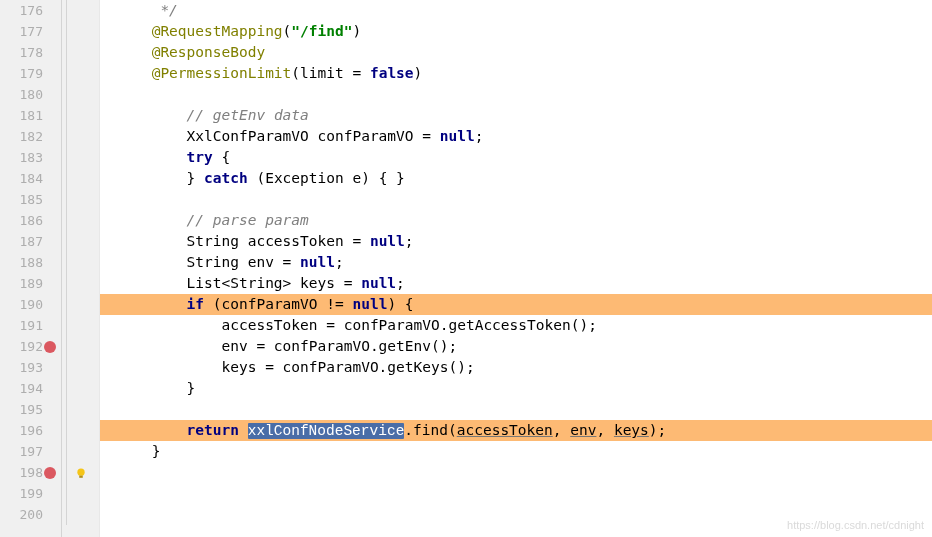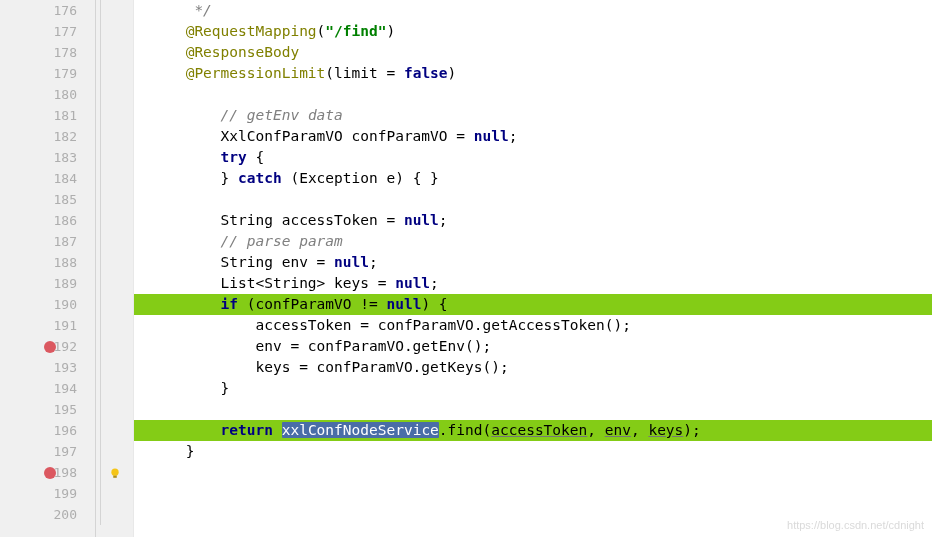"176" .gutter { width: 96px -> 62px }
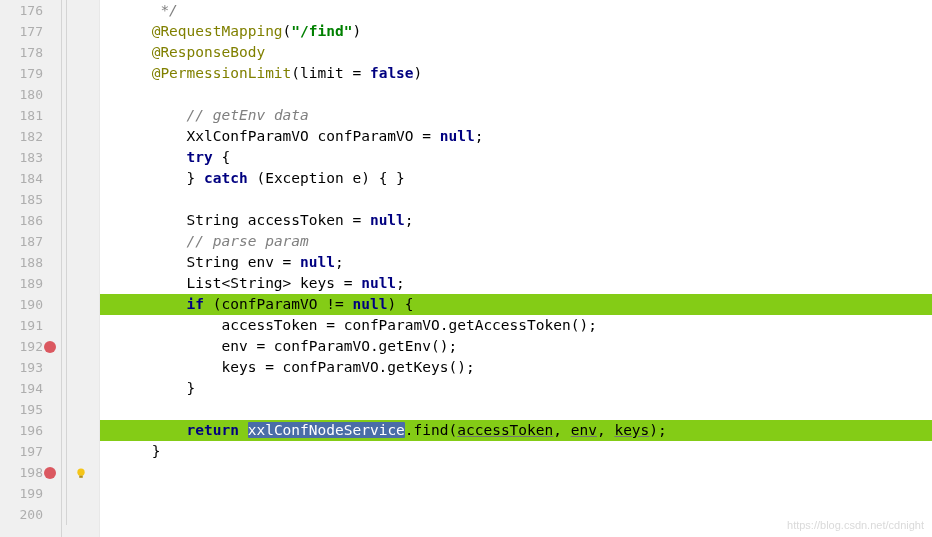"String accessToken = null;" div.code-line { order: before "// parse param" -> after "// parse param" }
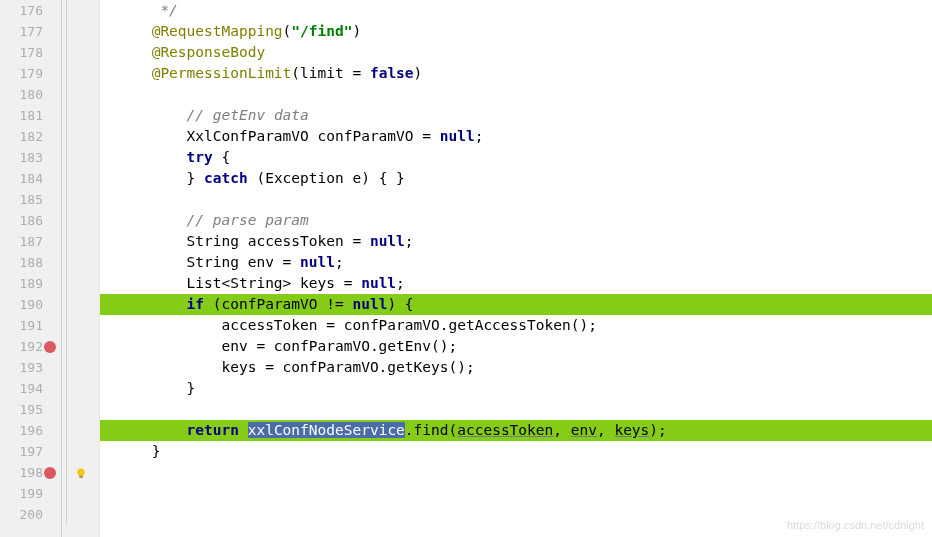"if (confParamVO != null) {" .code-line.bp-line { background: #84cc16 -> #fdba74 }
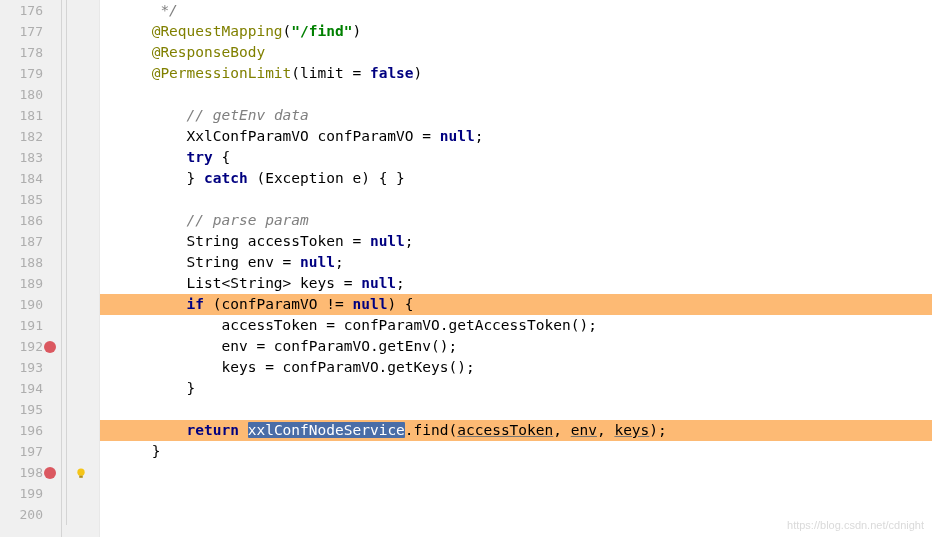"xxlConfNodeService" .highlight-sel { font-family: none -> Liberation Mono, monospace }
